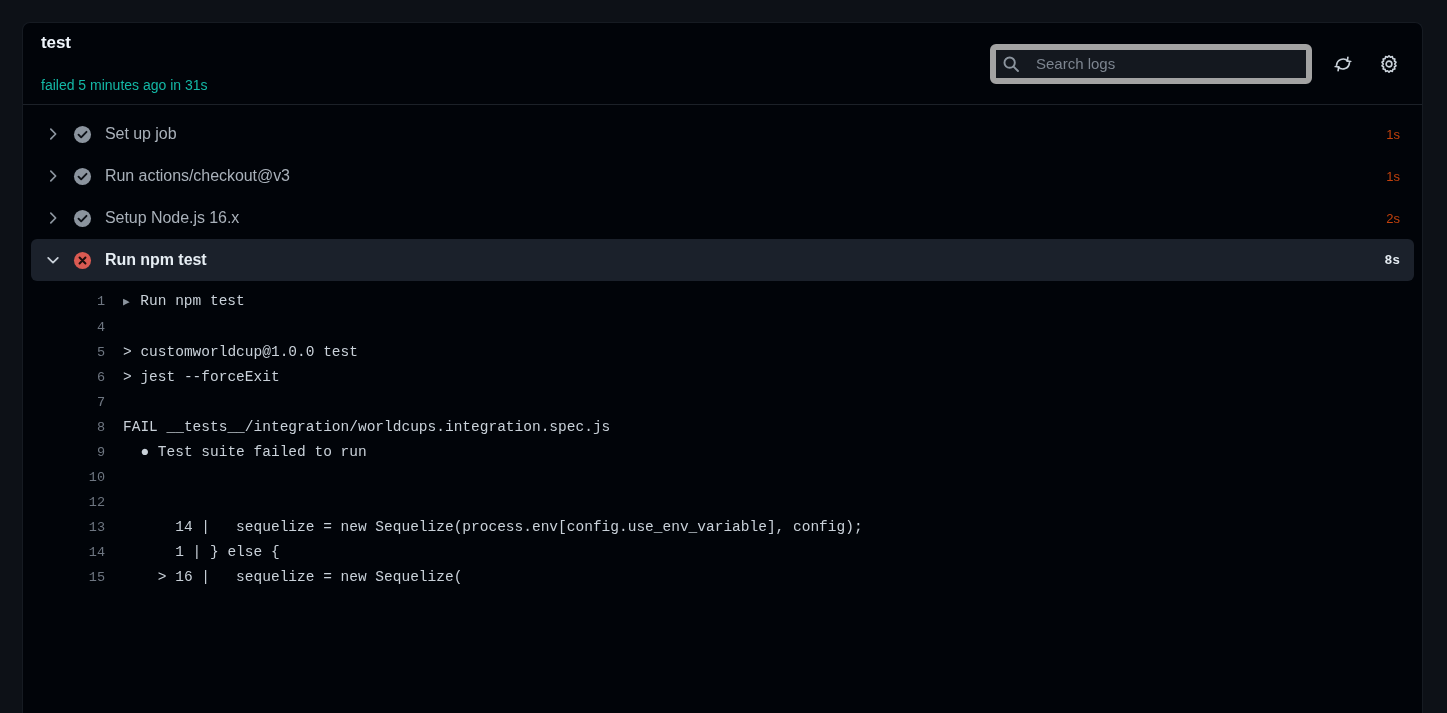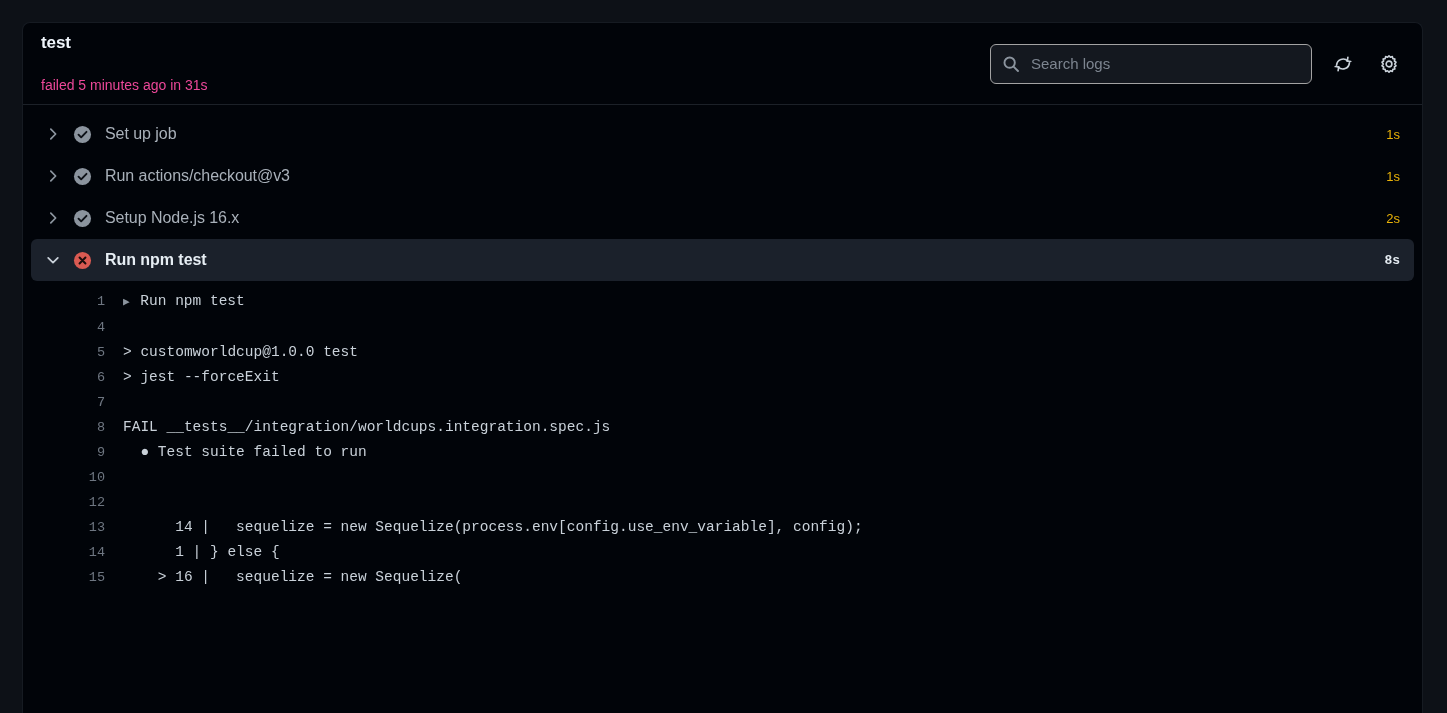"Search logs" .search-input { border: 1px solid #a3a3a3 -> 6px solid #a3a3a3 }
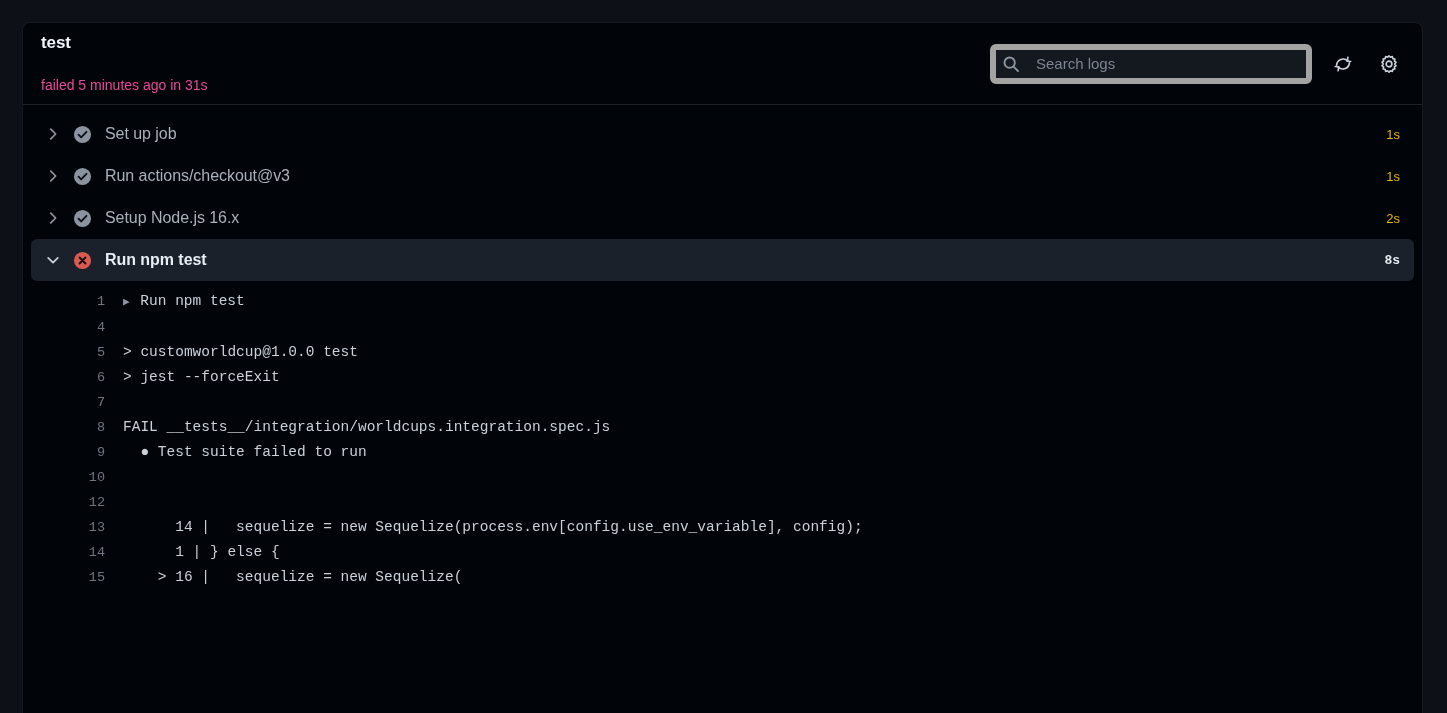"failed 5 minutes ago in" .job-status { color: #ec4899 -> #14b8a6 }
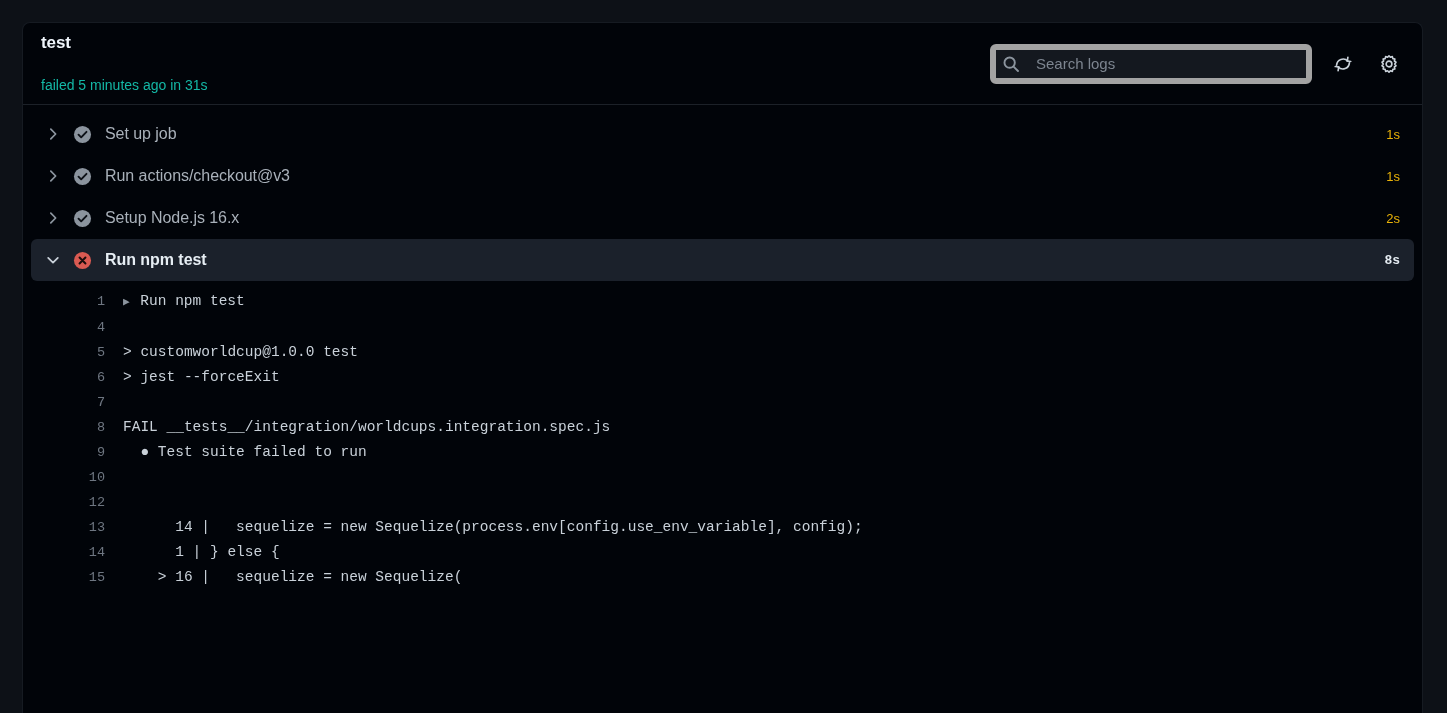"1s" .step-duration { color: #eab308 -> #c2410c }
